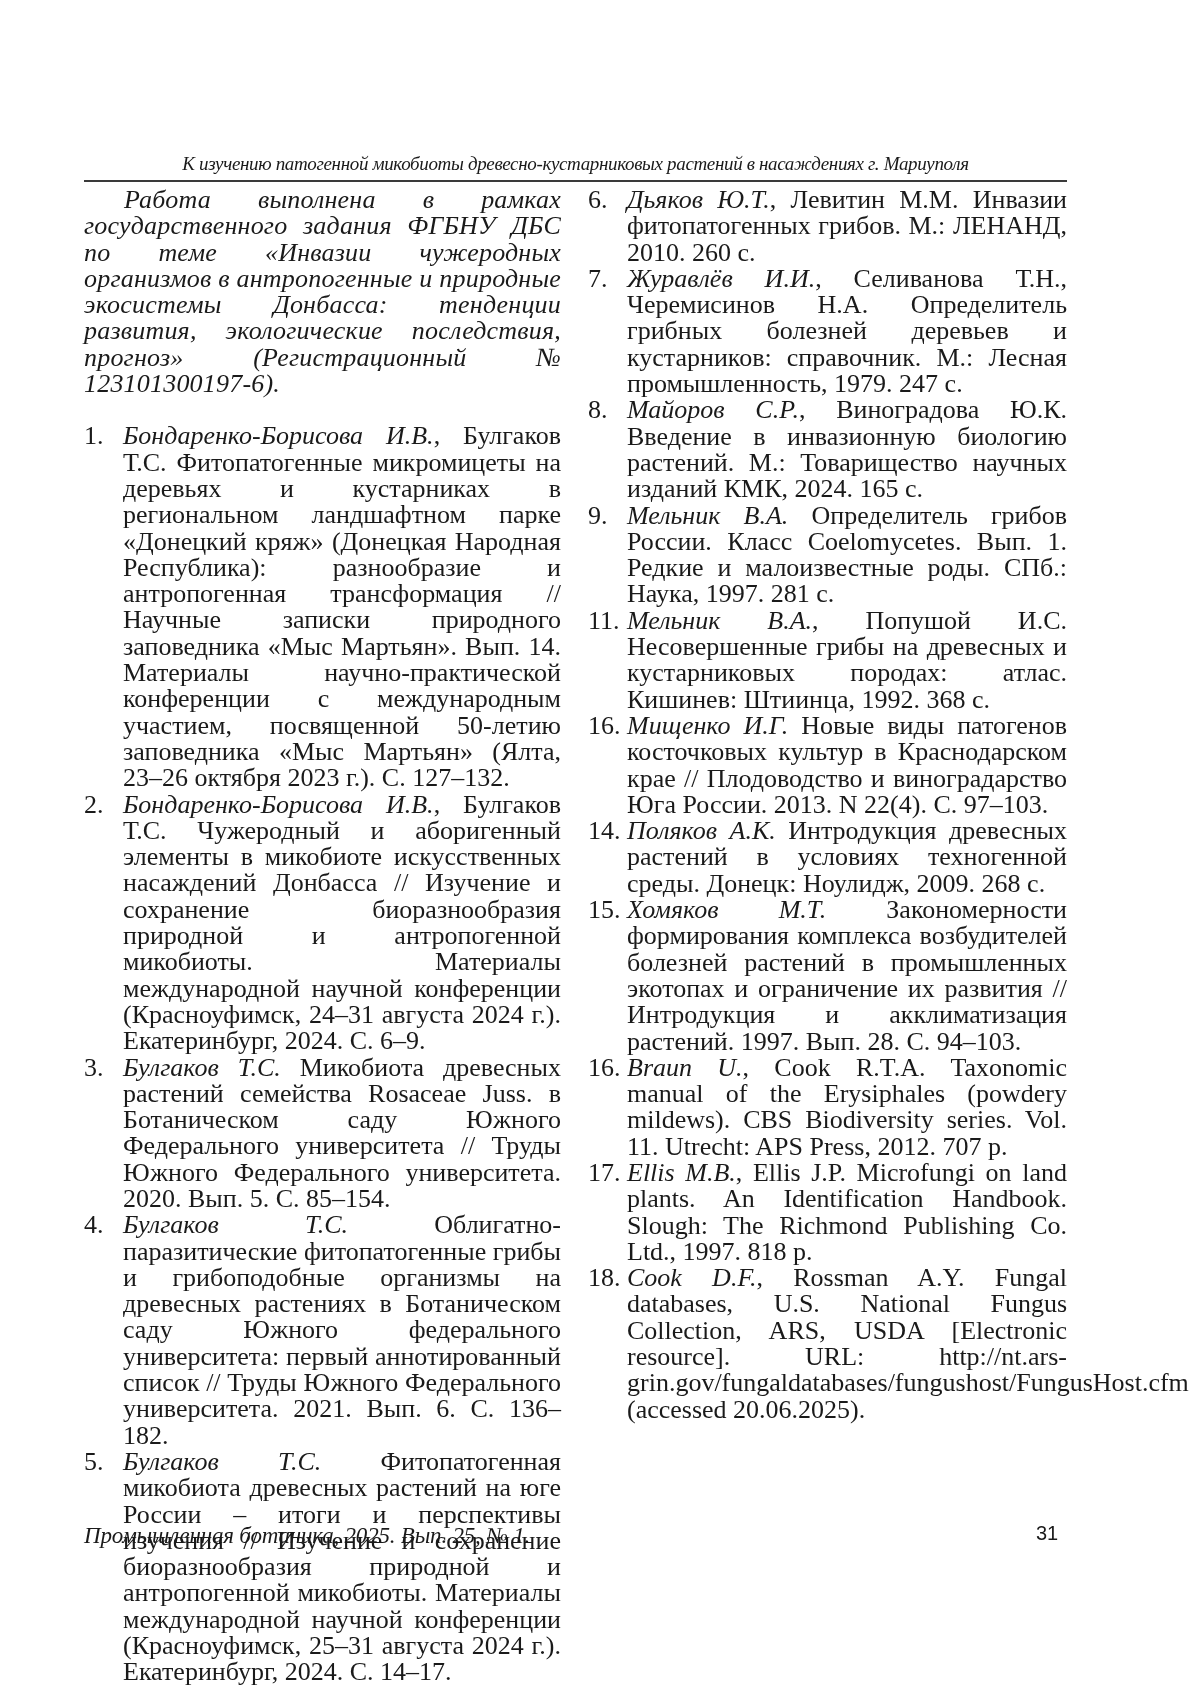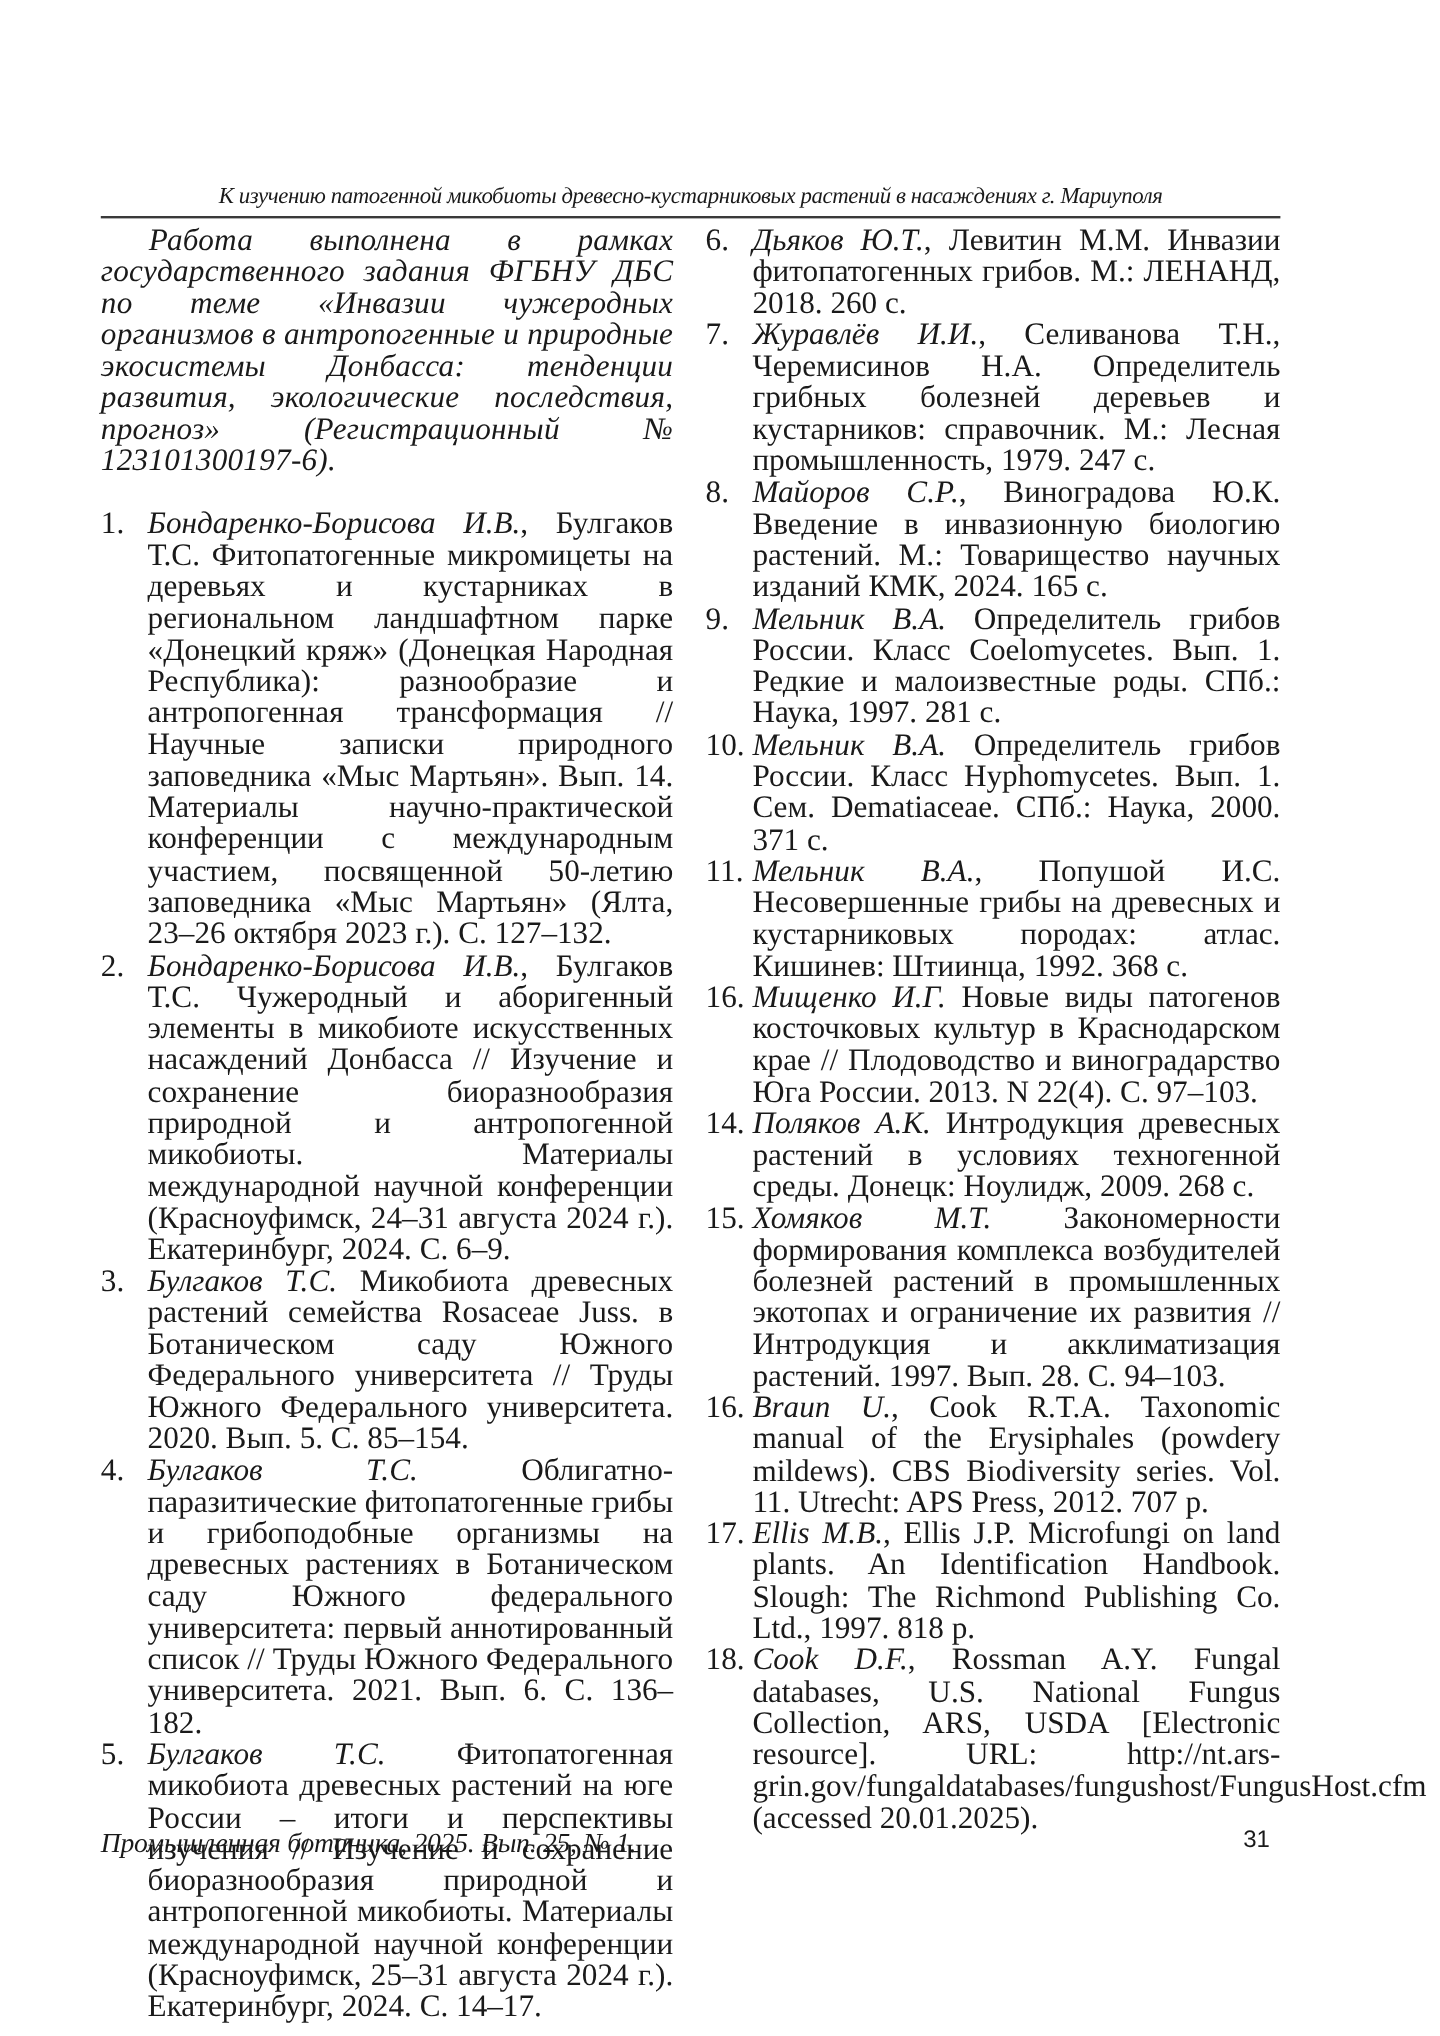", Левитин М.М. Инвазии фитопатогенных" span { text: 2018 -> 2010 }
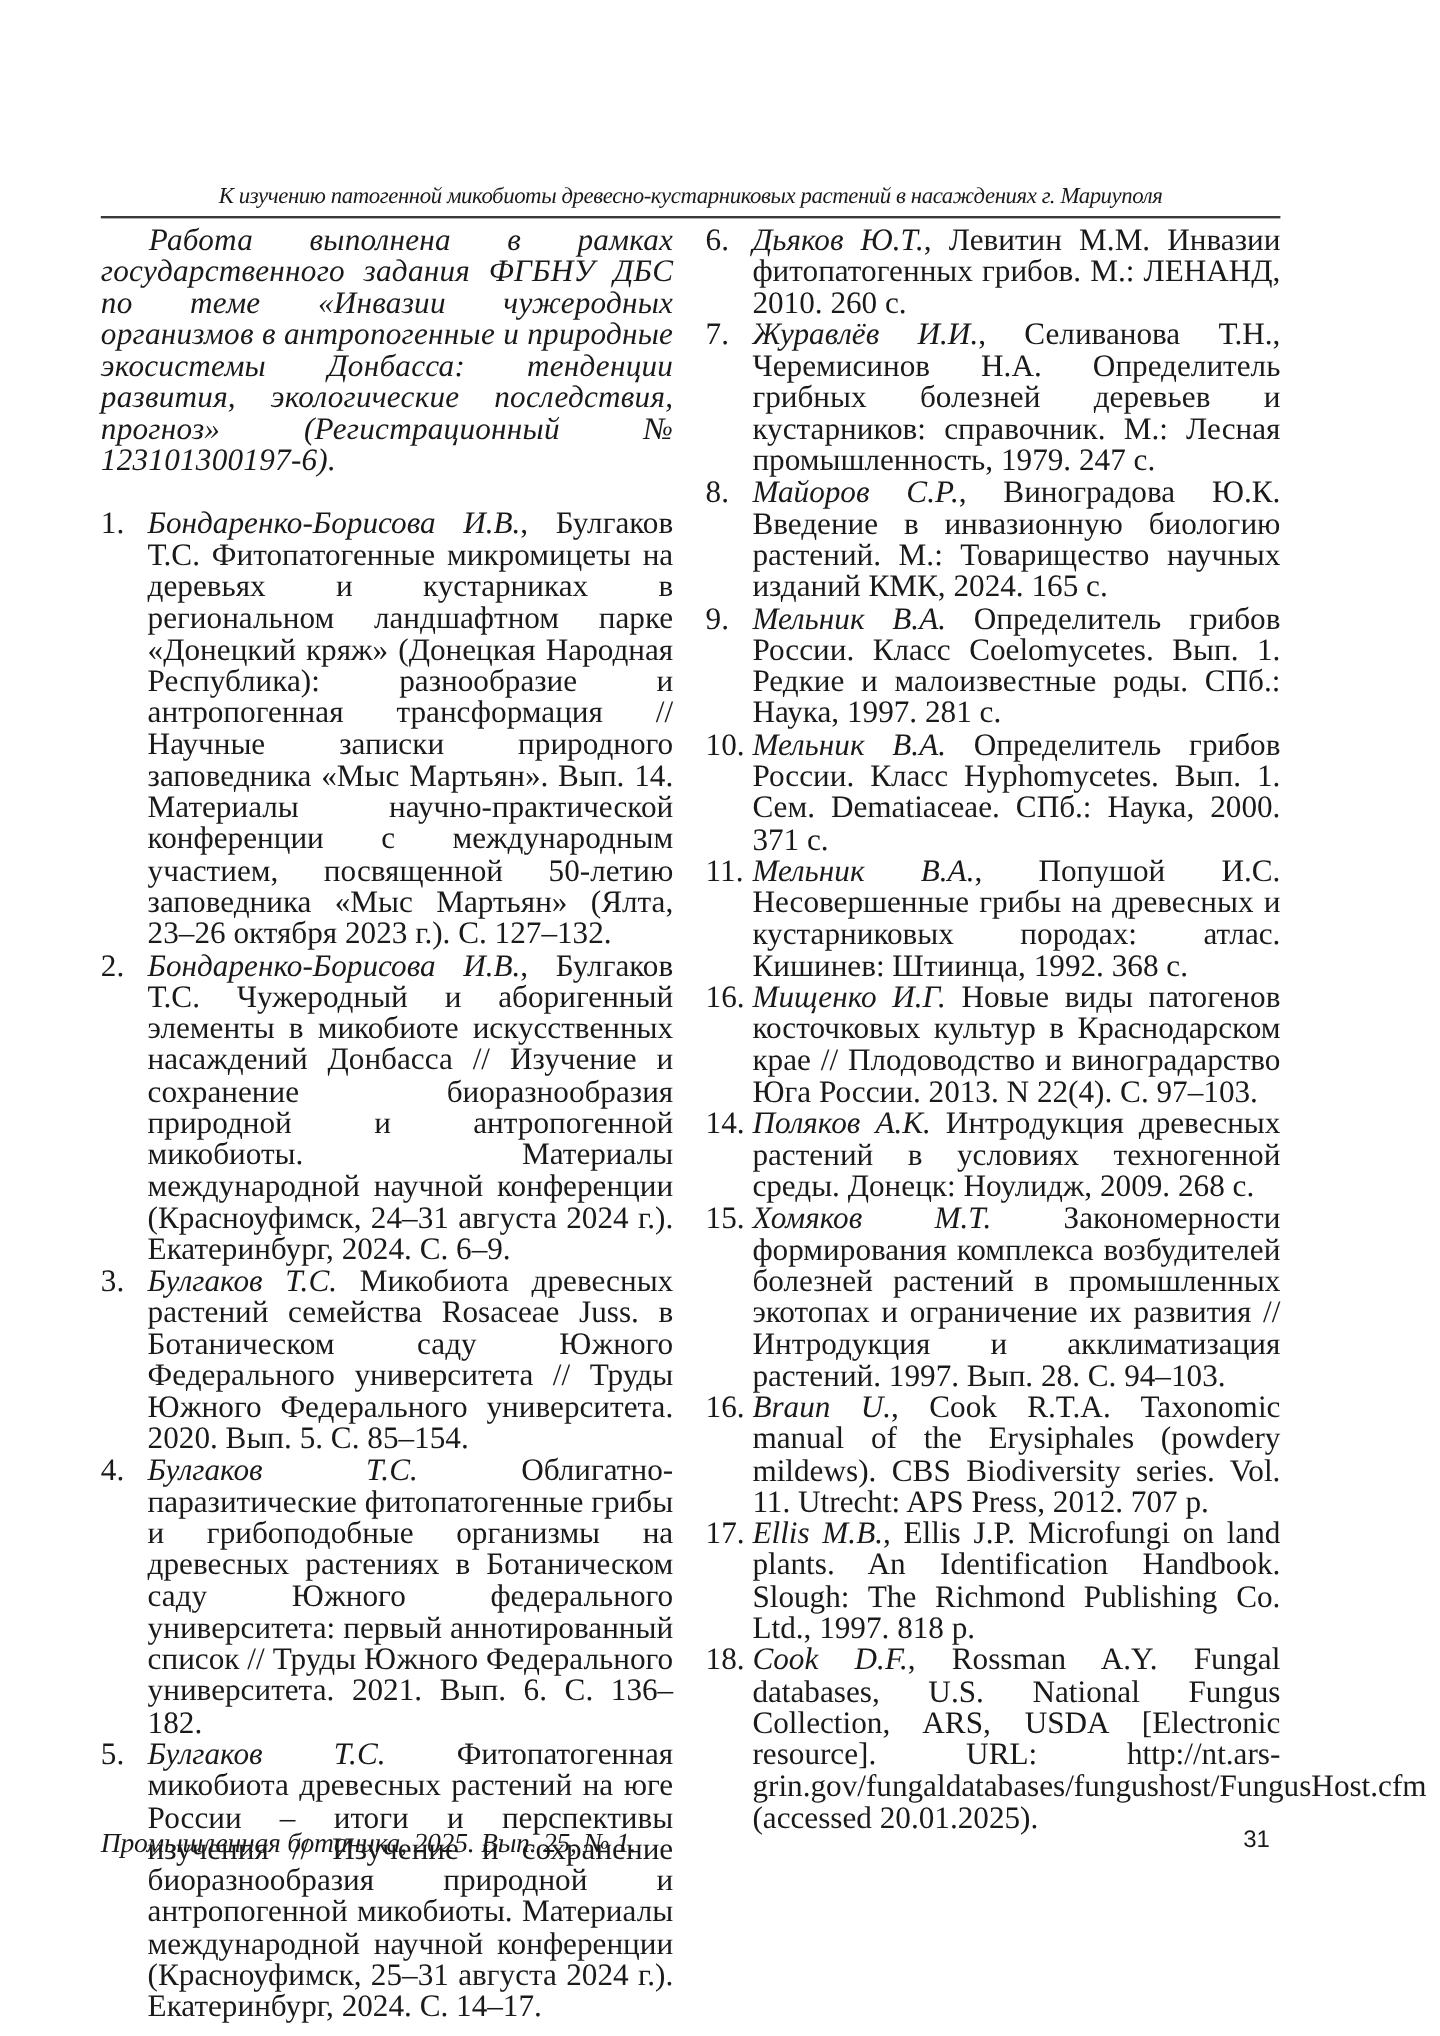"10." li.ref { html: <li><span>10.</span><span>Мельник В.А.</span><span> Определитель грибов России. Класс Hyphomycetes. Вып. 1. Сем. Dematiaceae. СПб.: Наука, 2000. 371 с.</span></li> -> none }
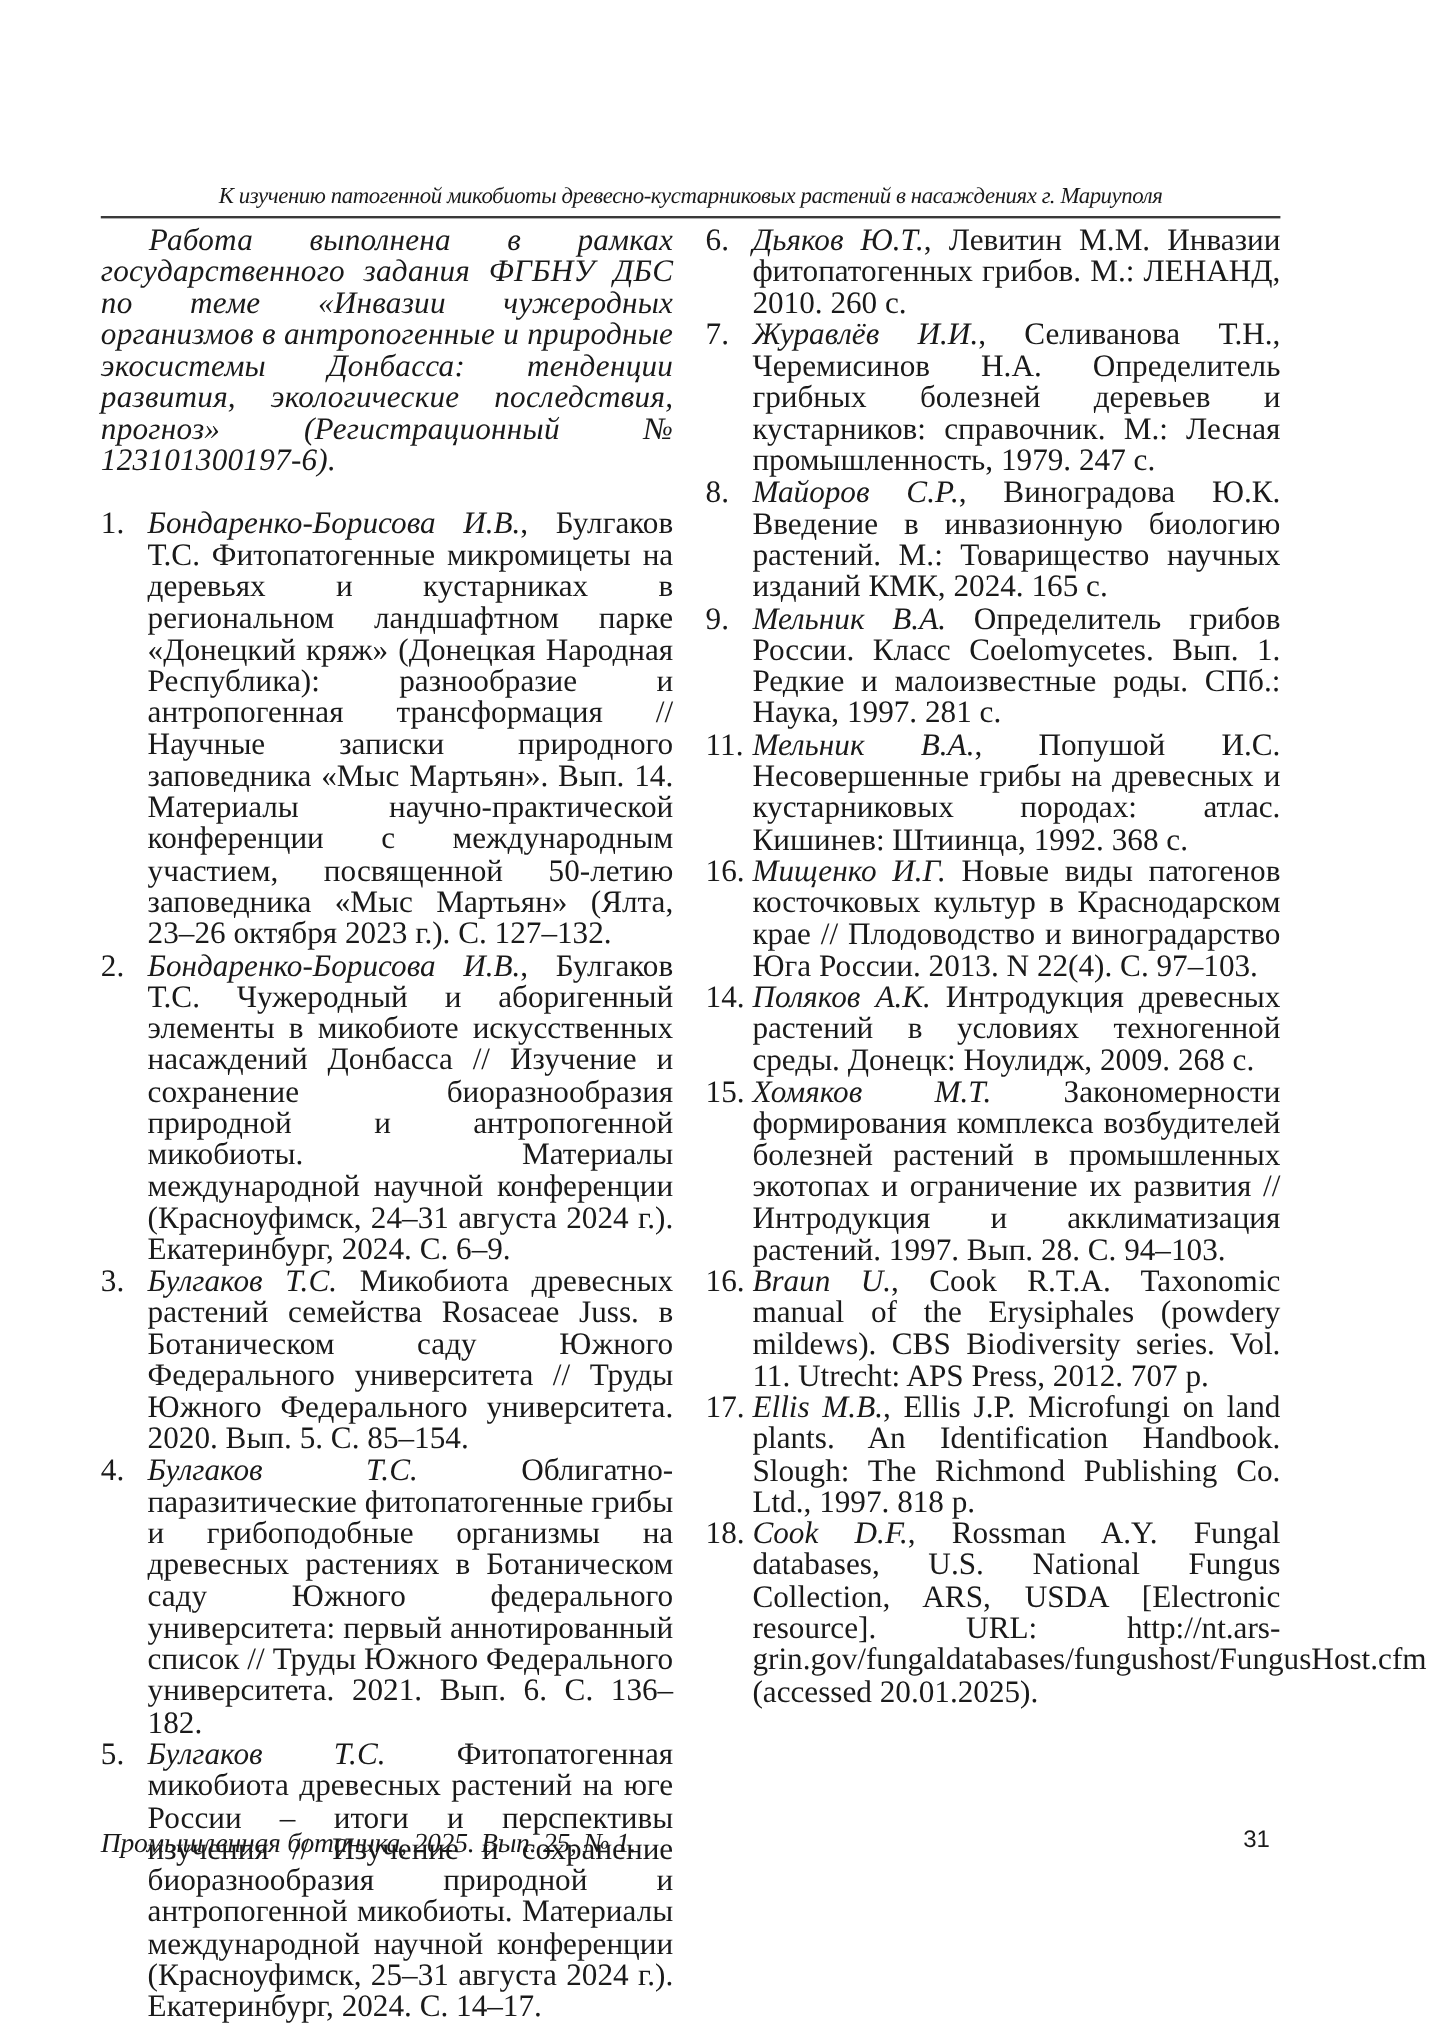", Rossman A.Y. Fungal databases," span { text: 20.01.2025 -> 20.06.2025 }
